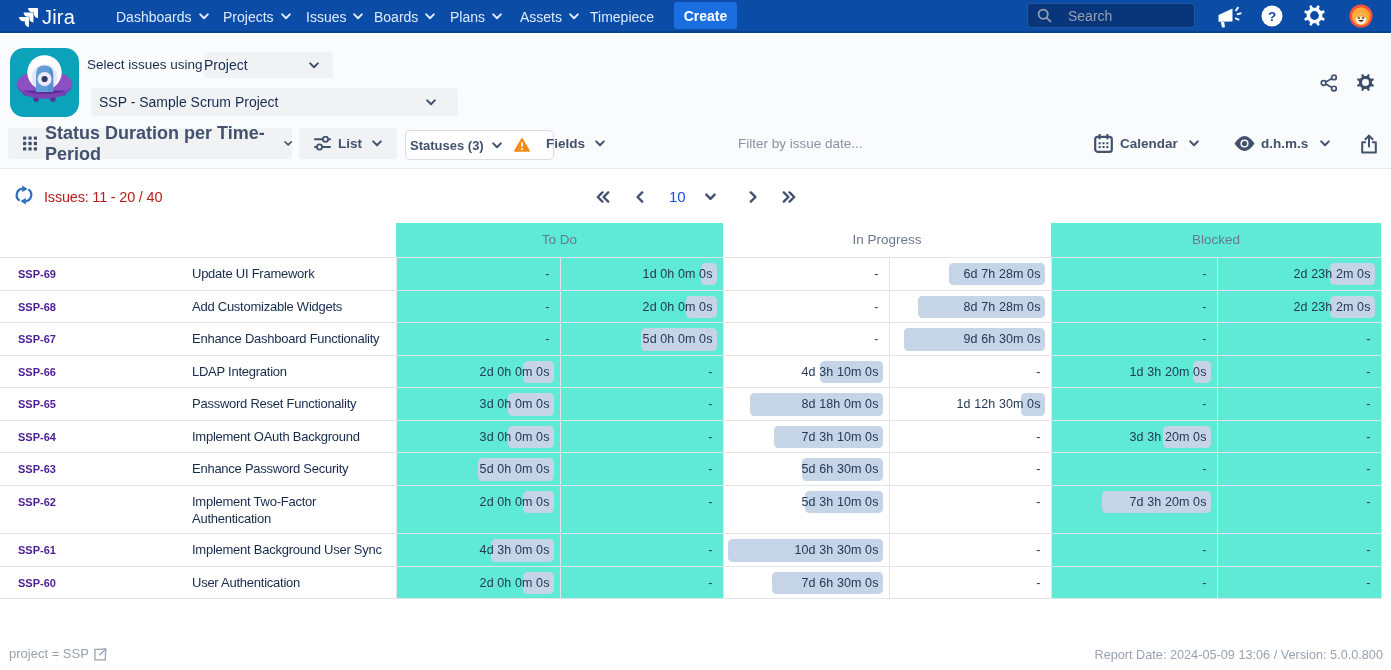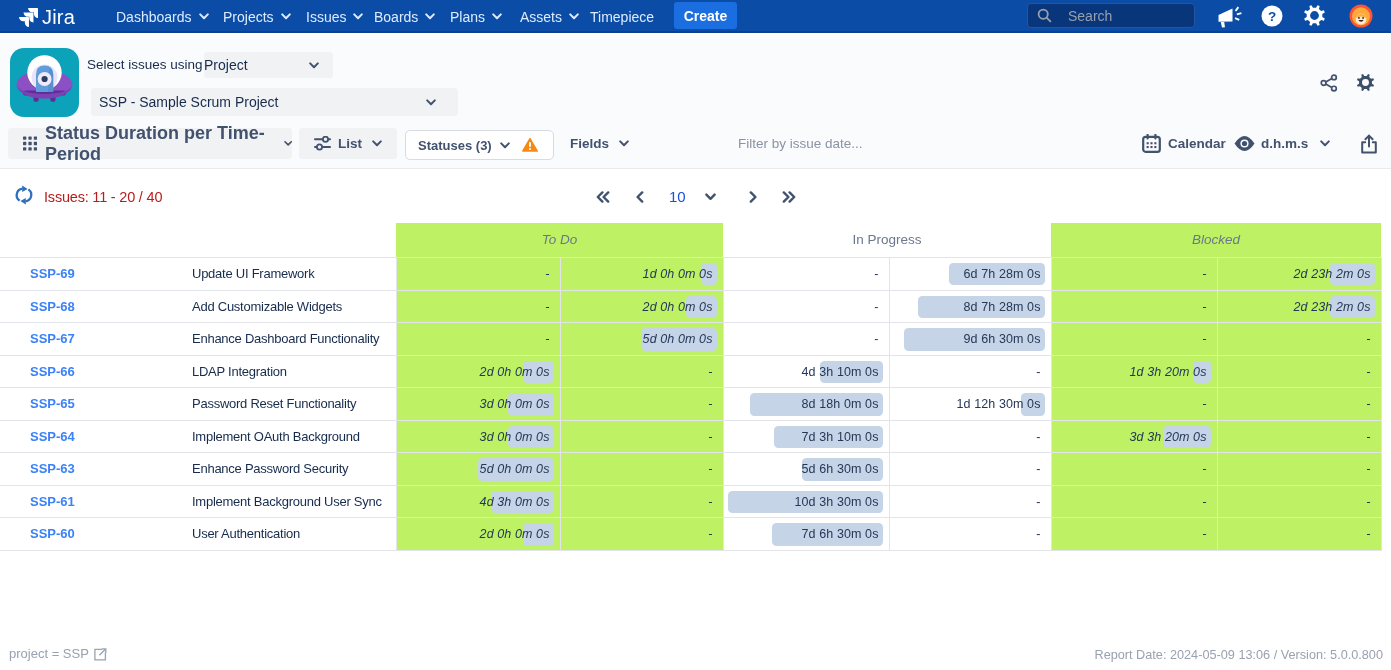"Statuses (3)" span { margin-left: 12px -> 4px }
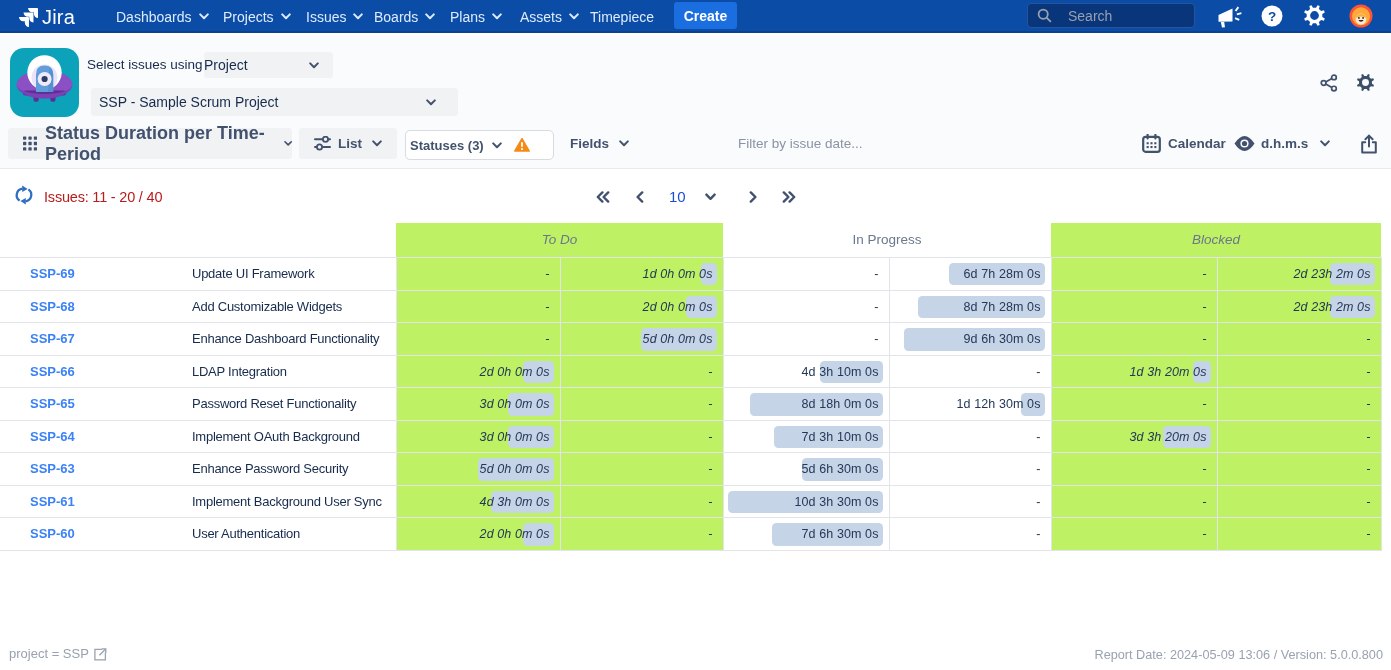"Fields" div.tlabel { left: 570px -> 546px }
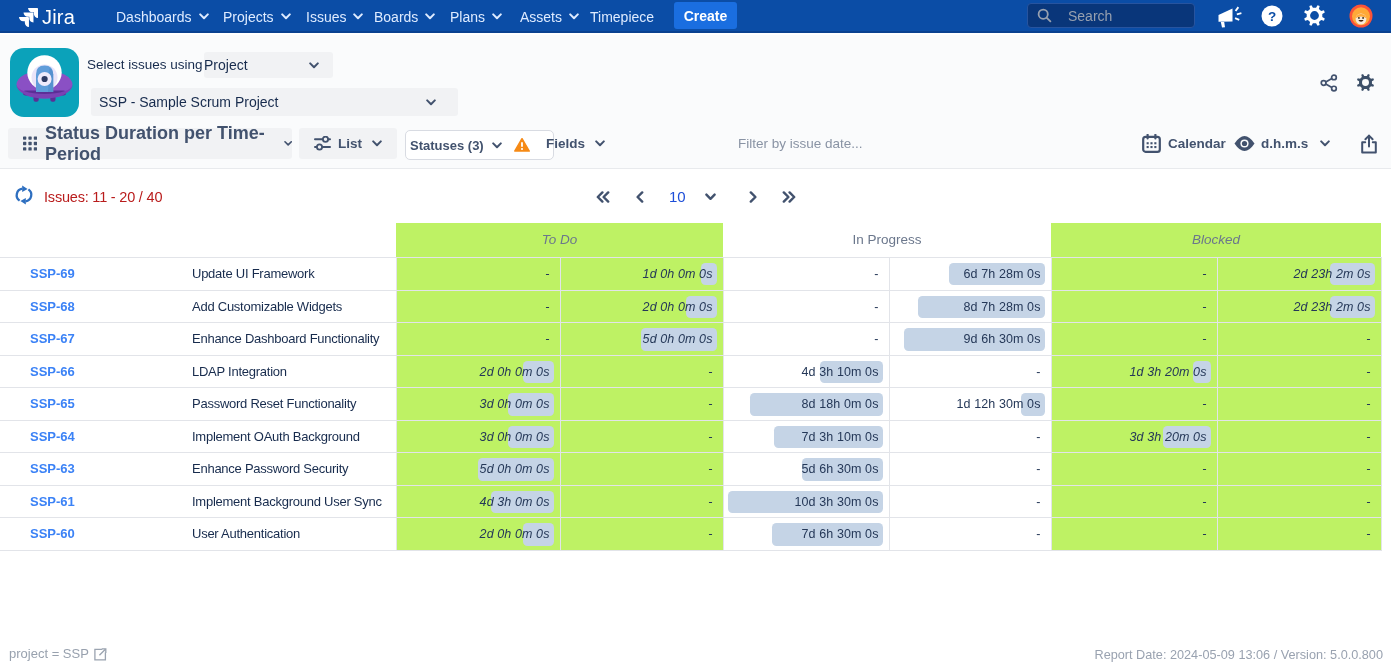"Calendar" div.tlabel { margin-left: 48px -> none }
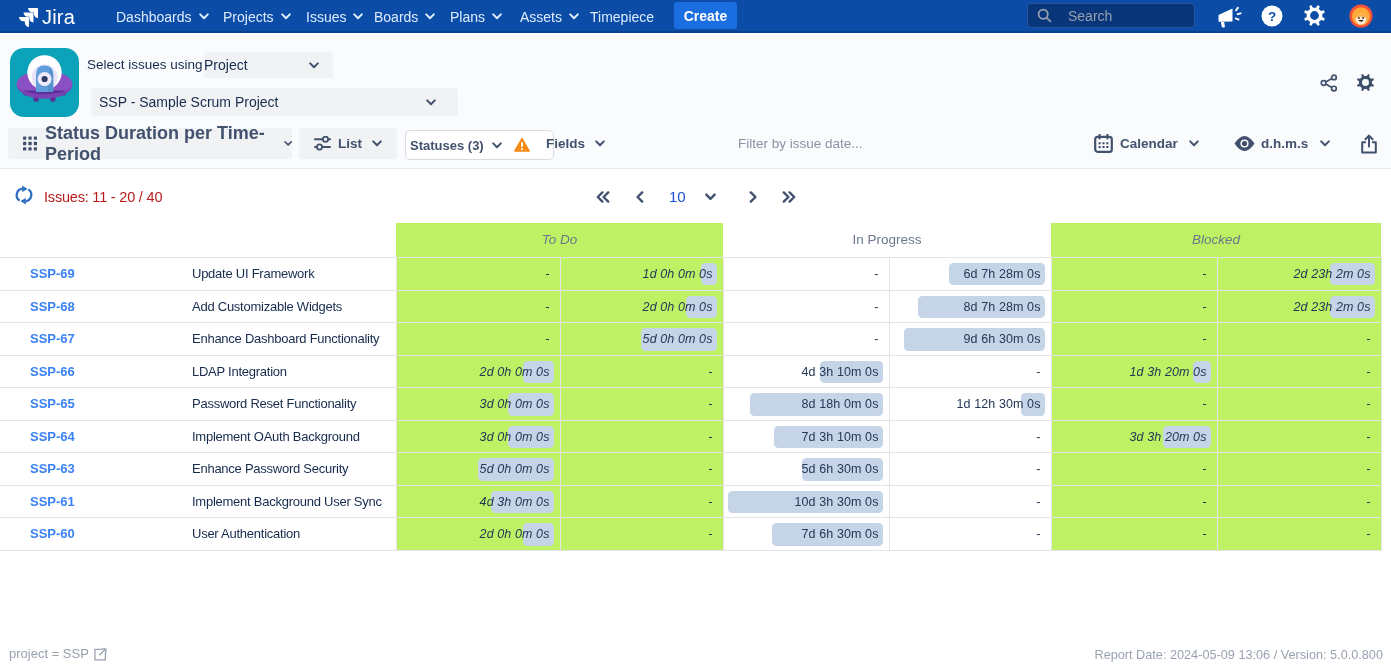"To Do" #tbl .gbg { background: #bef264 -> #5eead4; font-style: italic -> none }
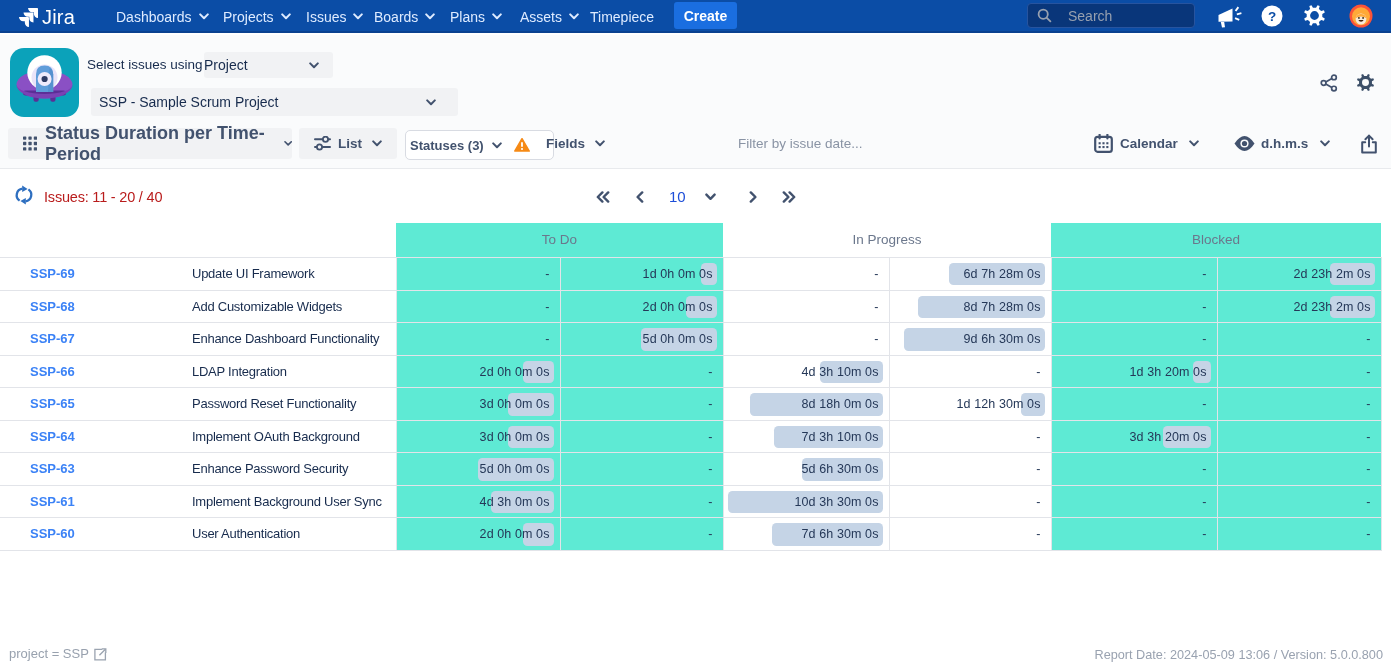"SSP-69" #tbl td.key { color: #3b82f6 -> #4c1d95; font-size: 13px -> 11px; padding-left: 30px -> 18px }
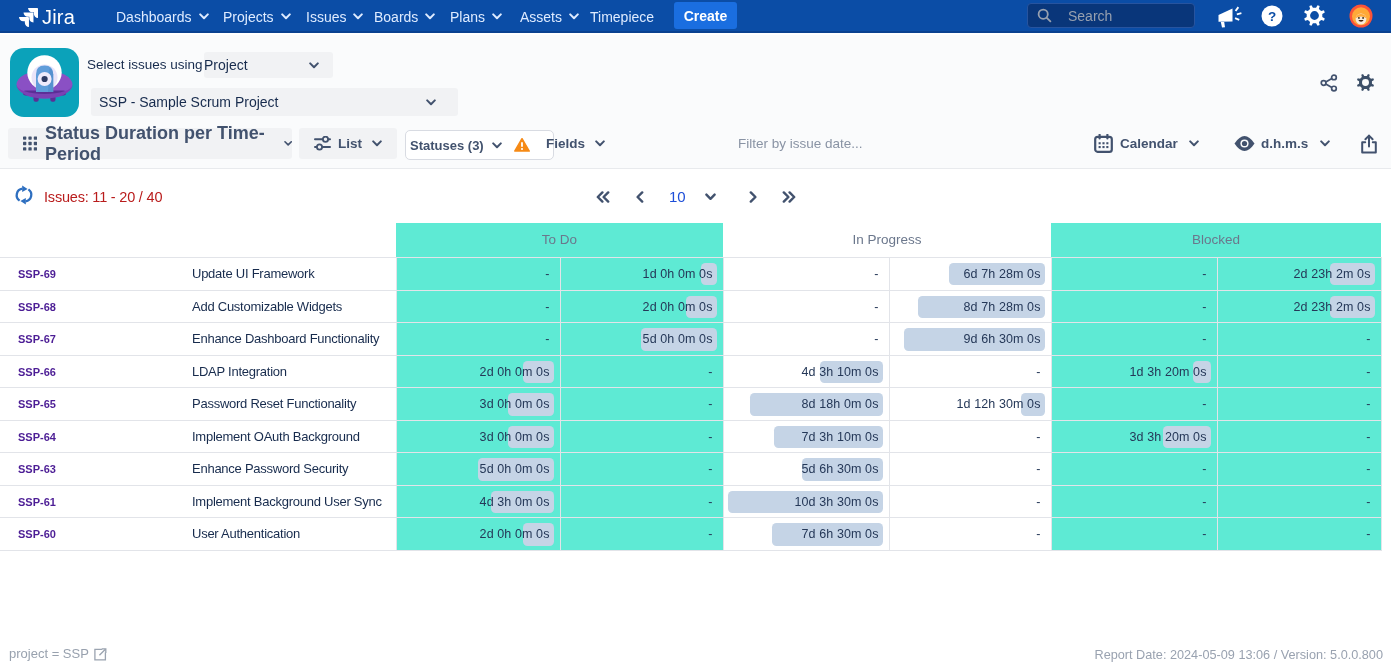"SSP-62" tr { html: none -> <tr> <td>SSP-62</td> <td>Implement Two-Factor<br>Authentication</td> <td><div></div><span>2d 0h 0m 0s</span></td> <td>-</td> <td><div></div><span>5d 3h 10m 0s</span></td> <td>-</td> <td><div></div><span>7d 3h 20m 0s</span></td> <td>-</td> </tr> }
